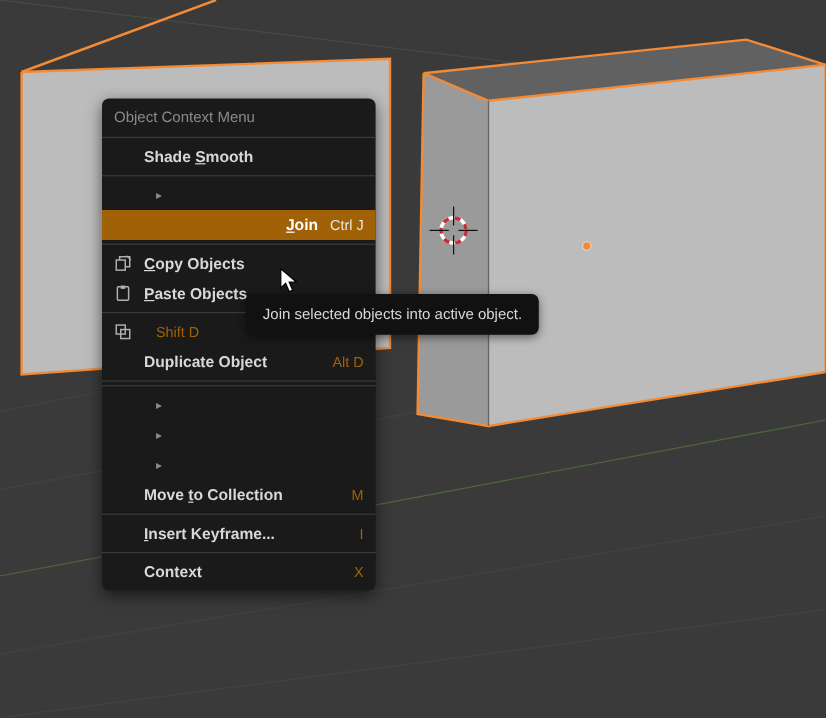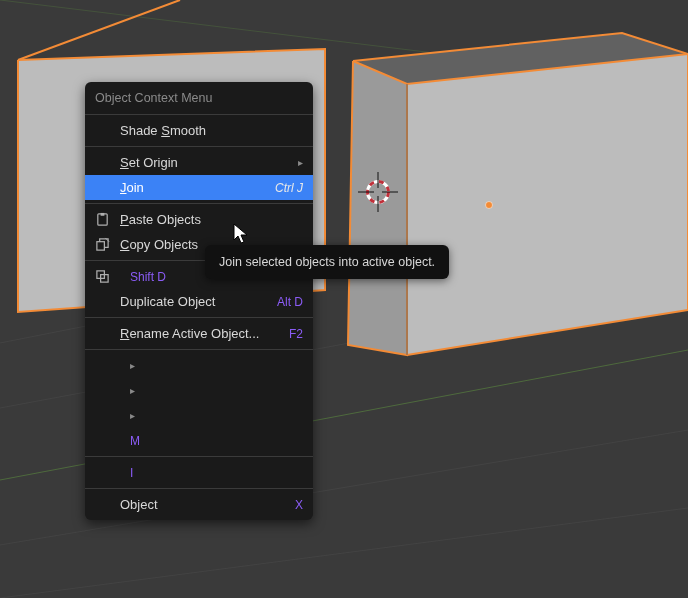"Shade Smooth" .menu-item .label { font-weight: none -> bold }
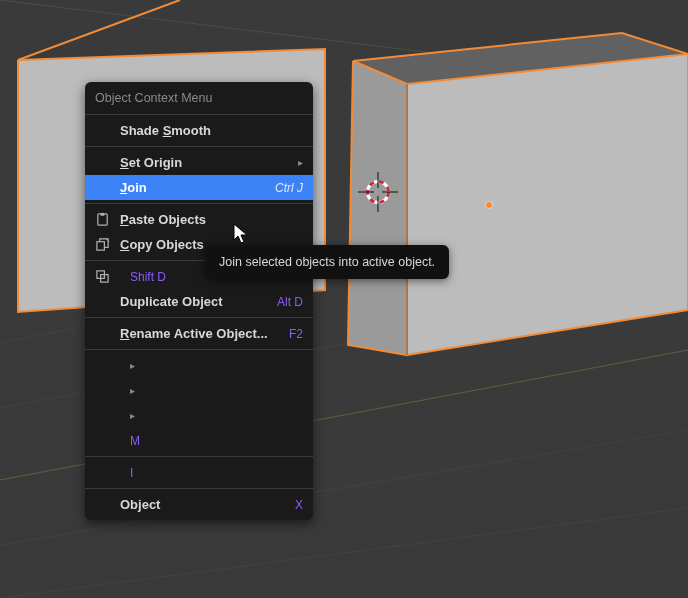"Set Origin" span.label { html: <span><span>S</span>et Origin</span> -> none }
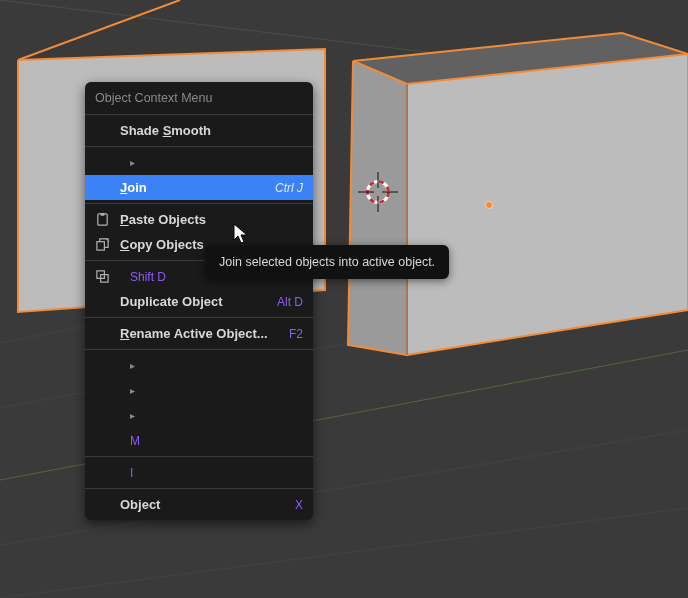"Join" .menu-item.hover { background: #3b82f6 -> #a16207; text-align: none -> right }
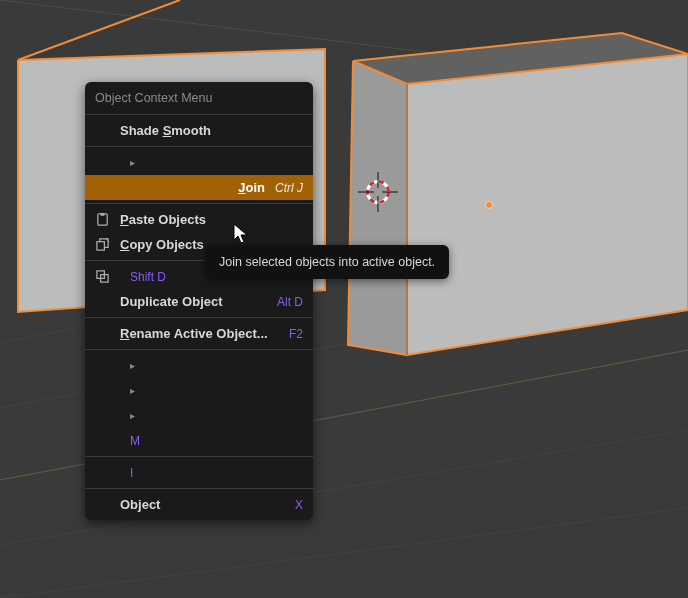"Ctrl J" .menu-item.hover .hotkey { font-style: italic -> none }
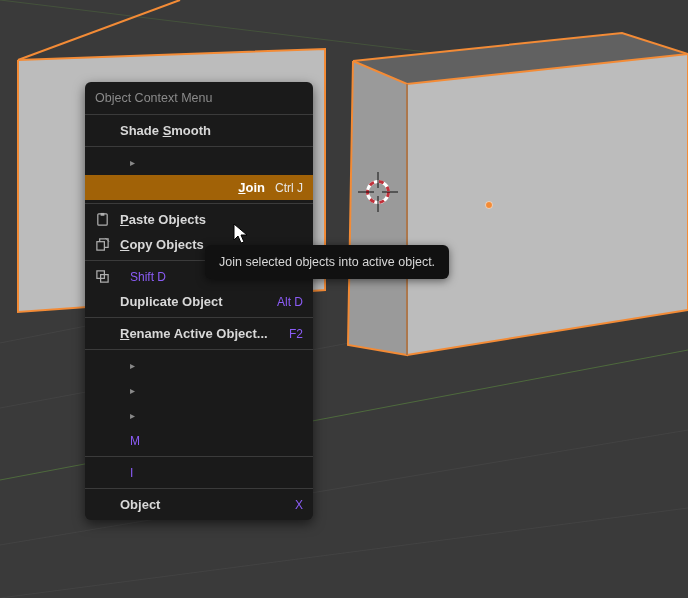"Paste Objects" div.menu-item { order: before "Copy Objects" -> after "Copy Objects" }
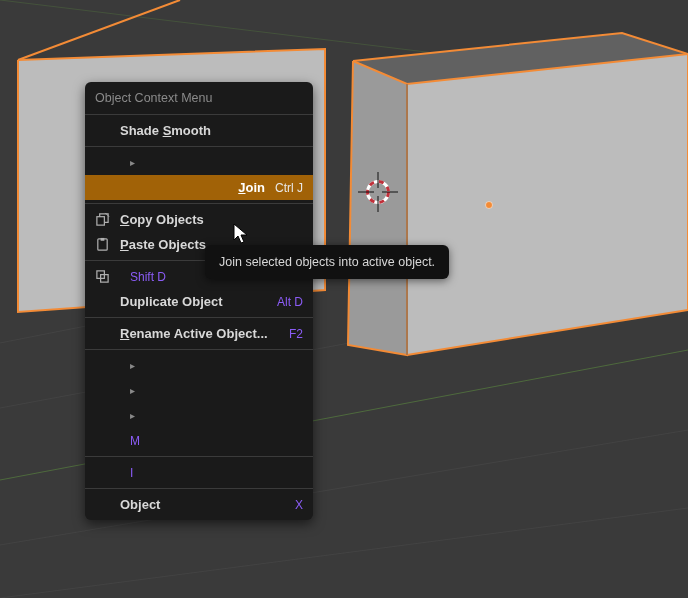"Shift D" .menu-item .hotkey { color: #8b5cf6 -> #a16207 }
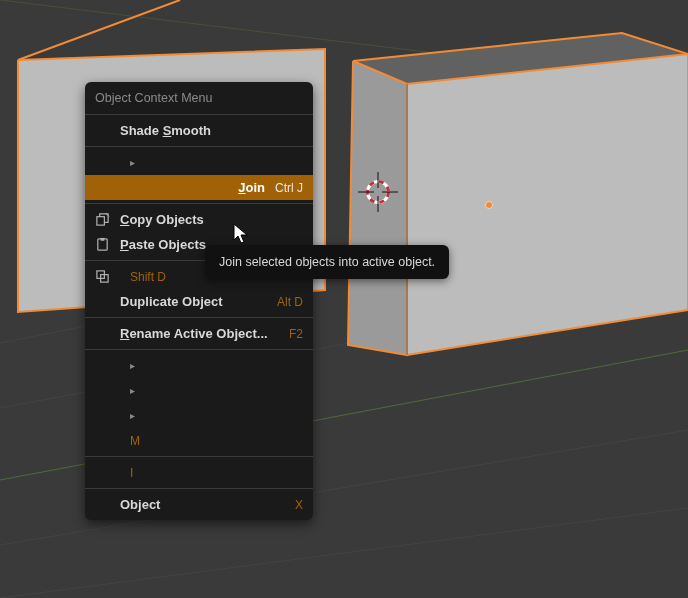"Rename Active Object..." div.menu-item { html: <div> <span></span> <span><span>R</span>ename Active Object...</span> <span>F2</span> </div> -> none }
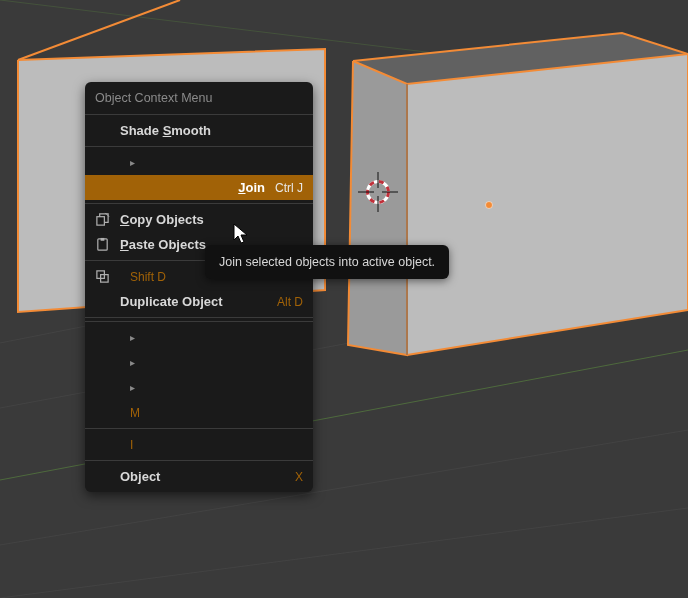"Move to Collection" span.label { html: none -> <span>Move <span>t</span>o Collection</span> }
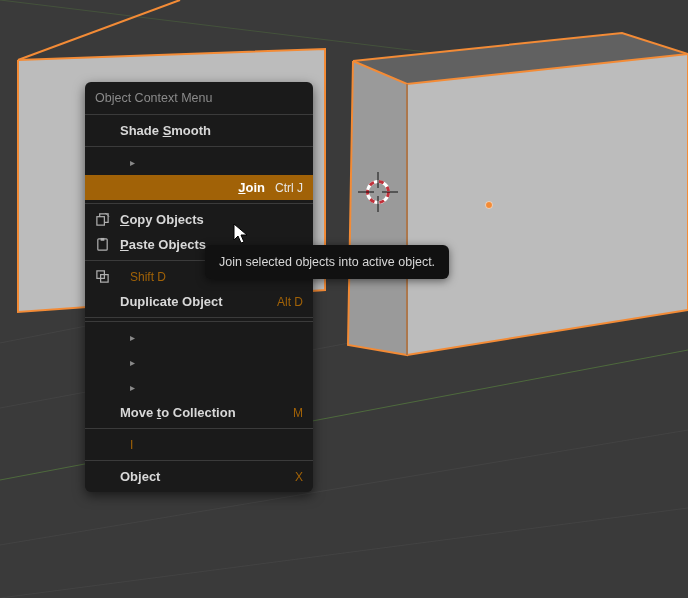"Insert Keyframe..." span.label { html: none -> <span><span>I</span>nsert Keyframe...</span> }
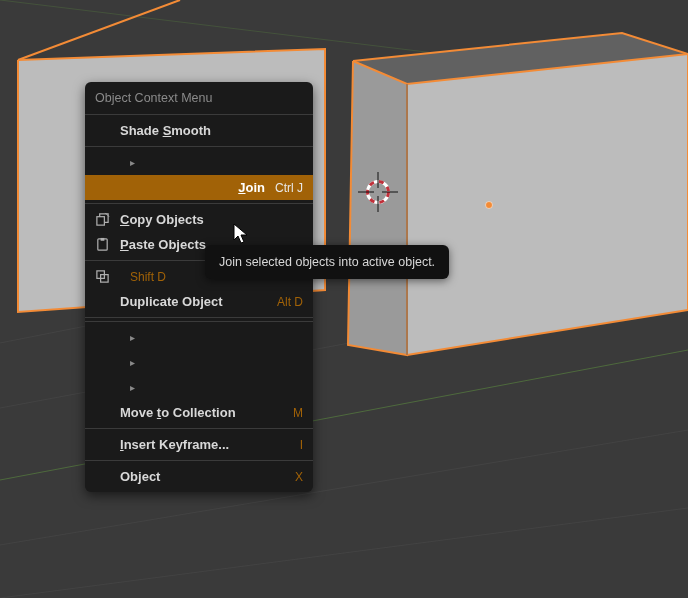"Object" span.label { text: Object -> Context }
